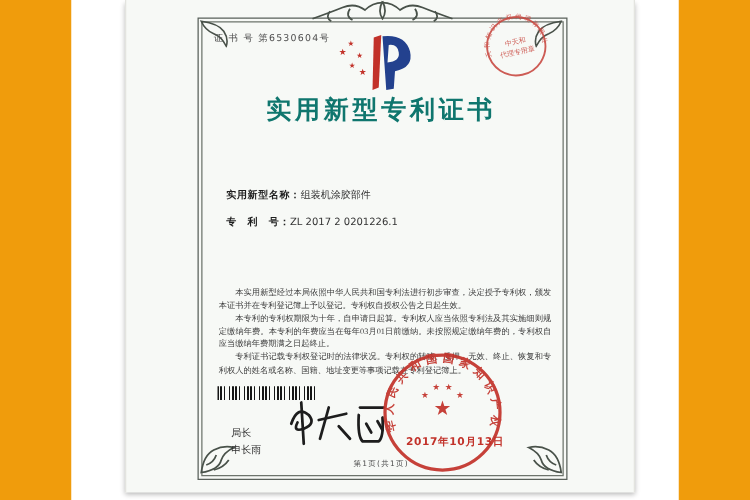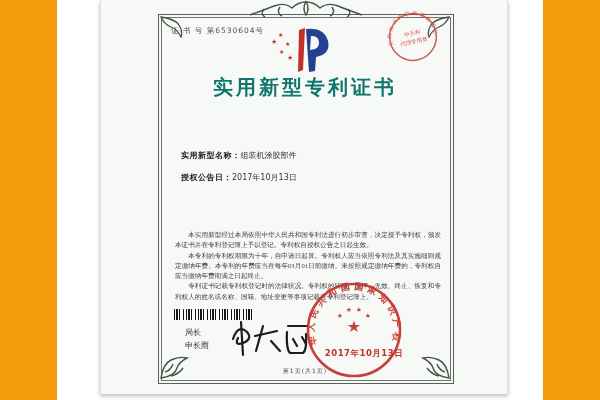"专 利 号：ZL 2017 2" div.field-row { html: none -> <div><span>专 利 号：</span><span>ZL 2017 2 0201226.1</span></div> }
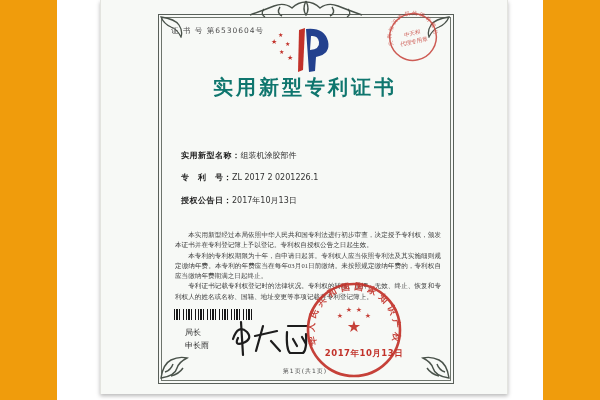"授权公告日：2017年10月13日" div.field-row { html: <div><span>授权公告日：</span><span>2017年10月13日</span></div> -> none }
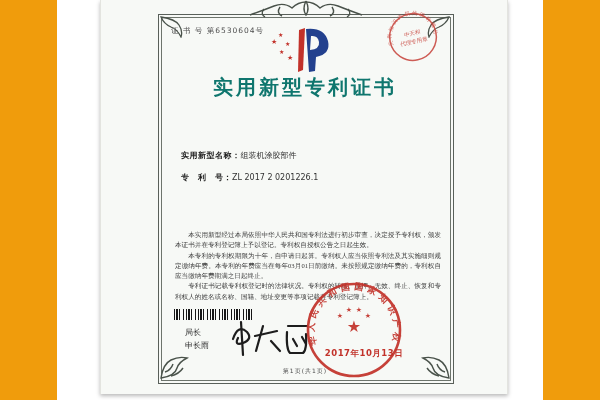"局长" .official { top: 326px -> 340px }
